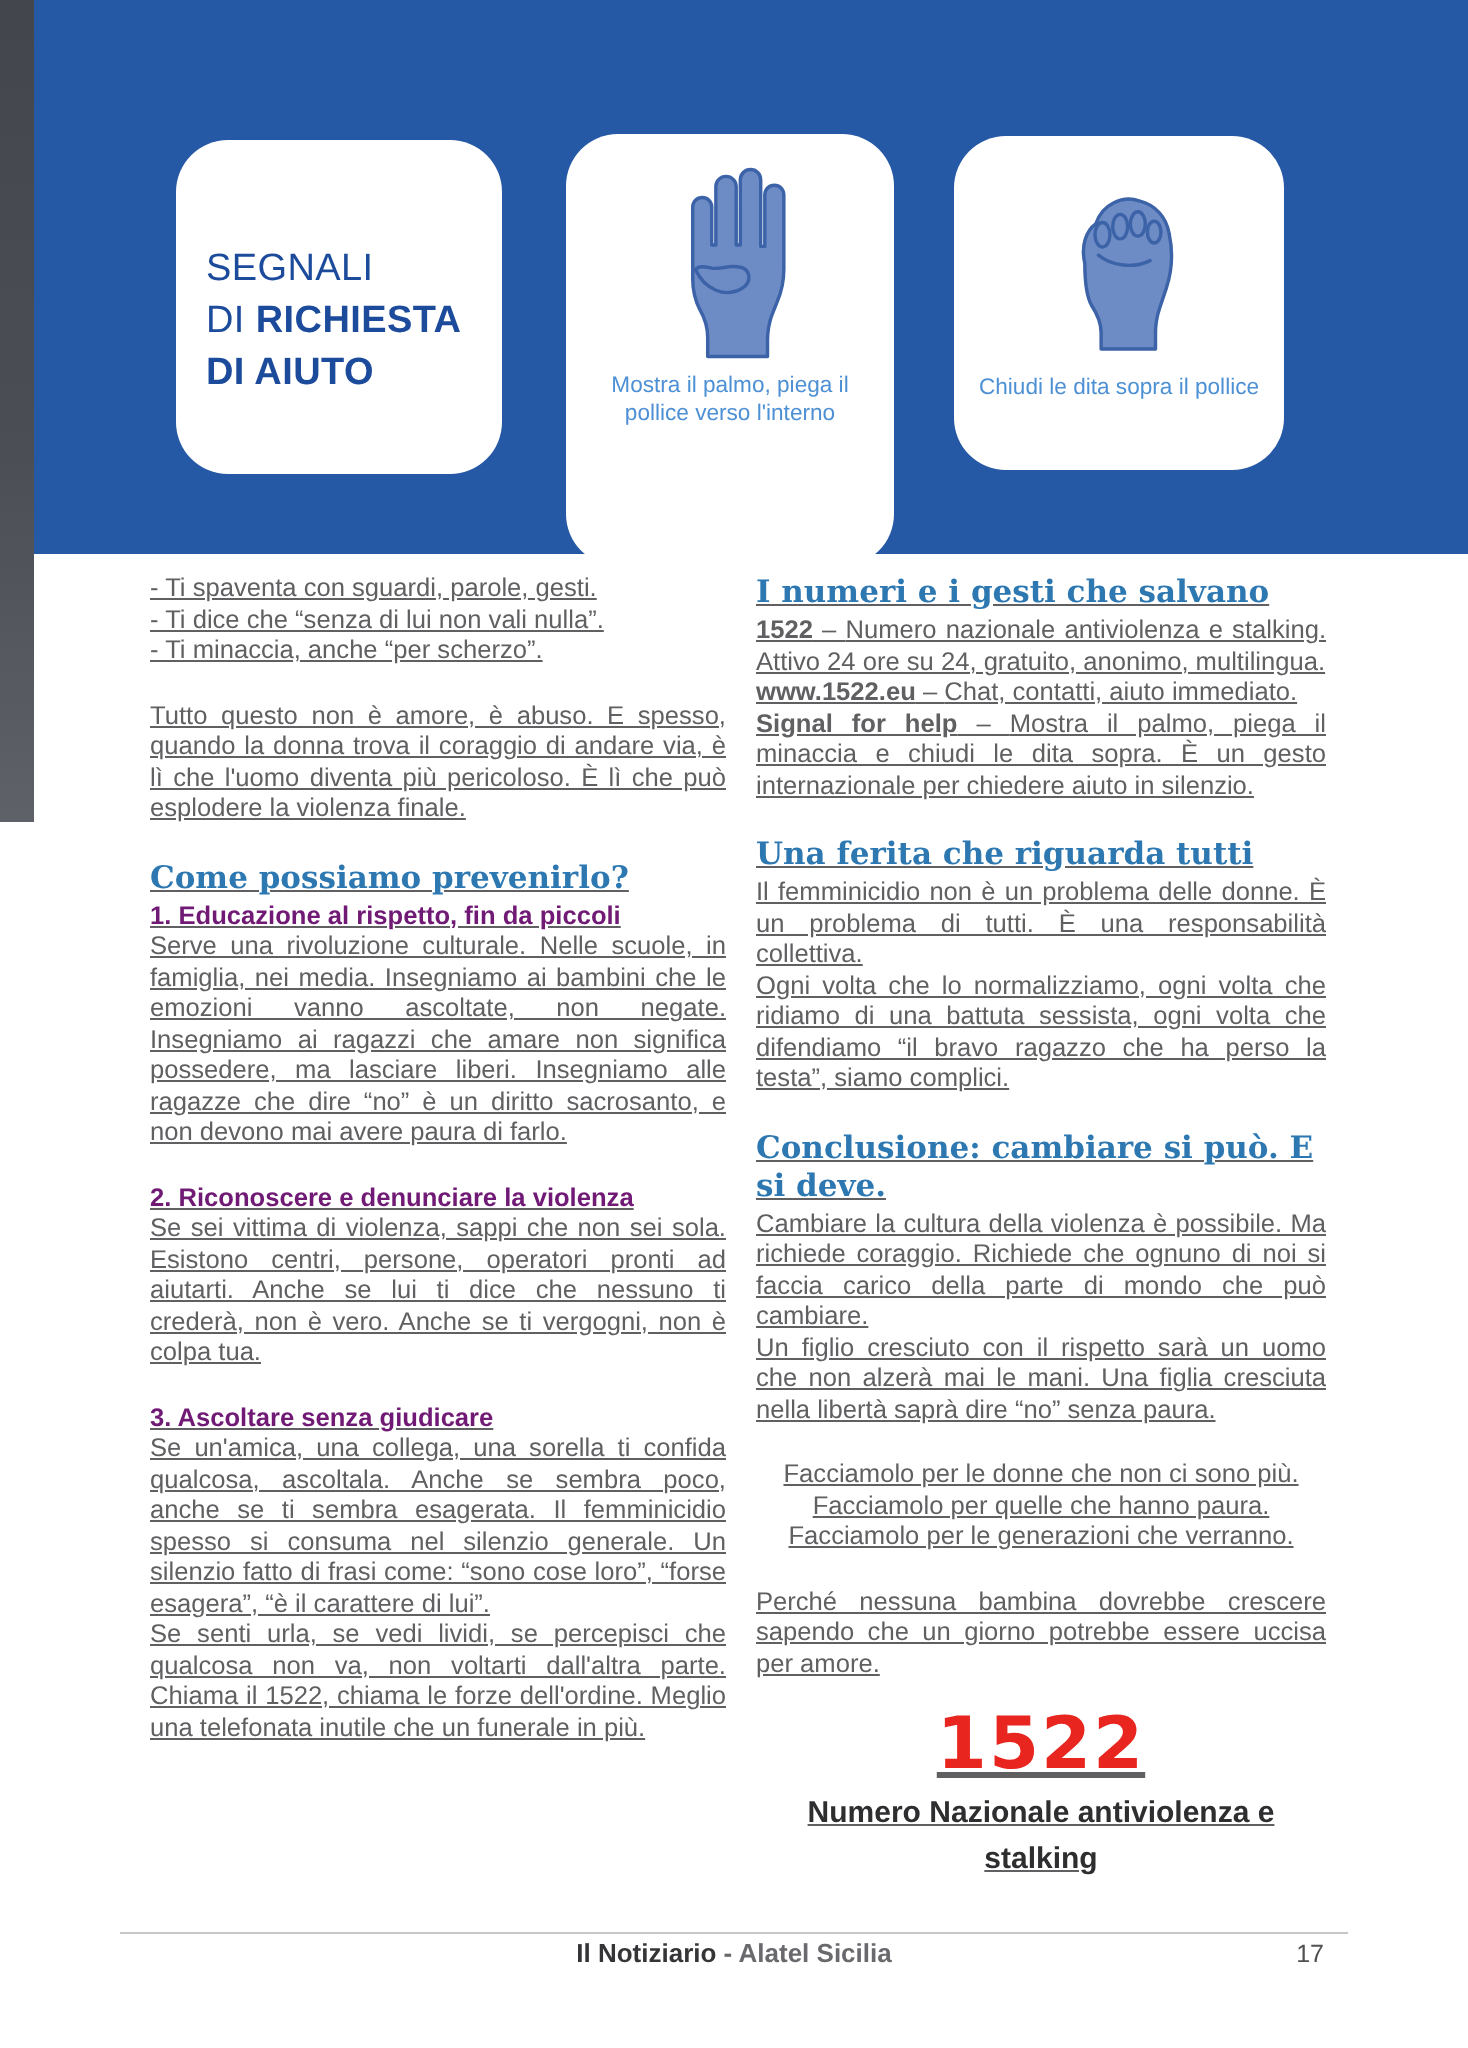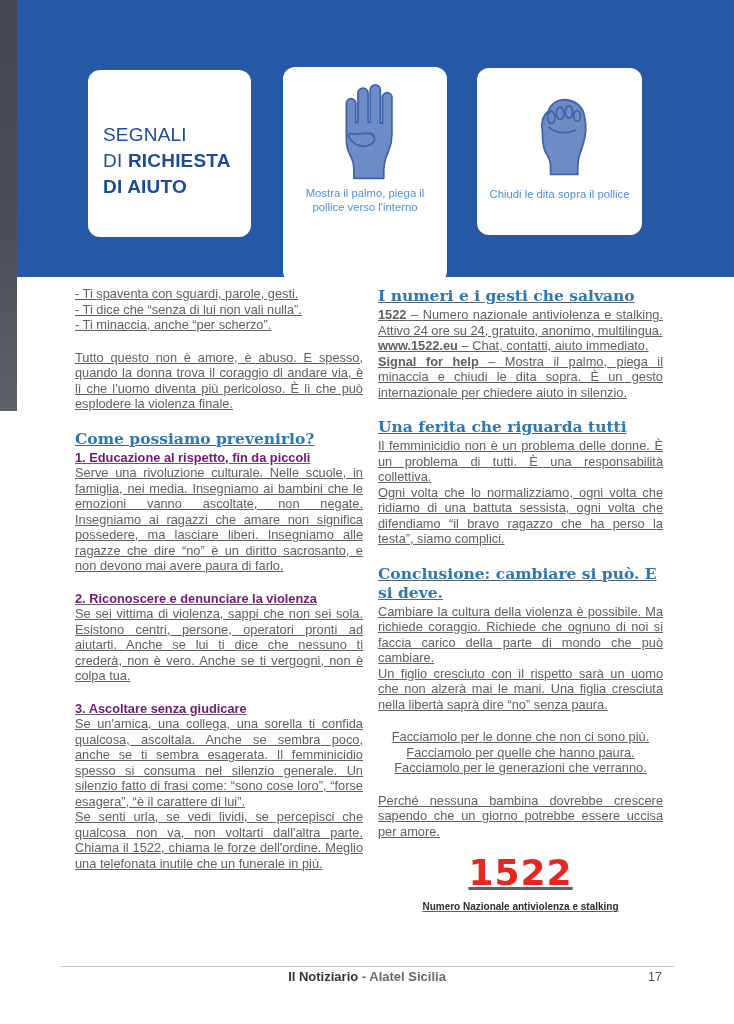"SEGNALI" .card { border-radius: 12px -> 26px }
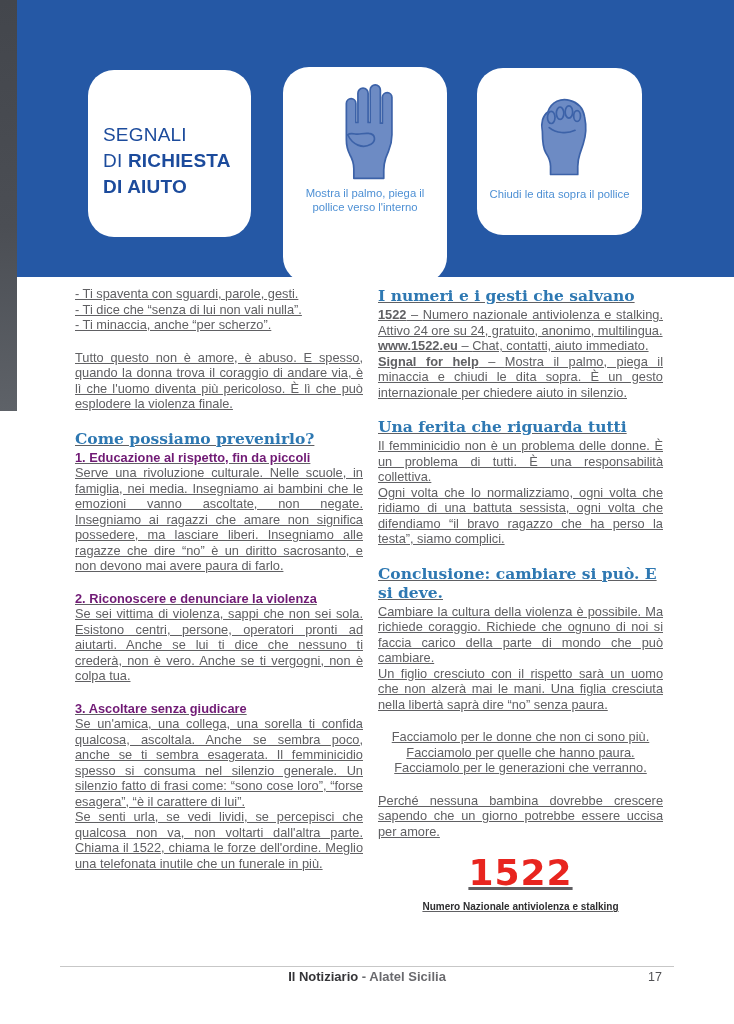"Numero Nazionale antiviolenza e stalking" .big-caption { font-size: 10px -> 15px }
